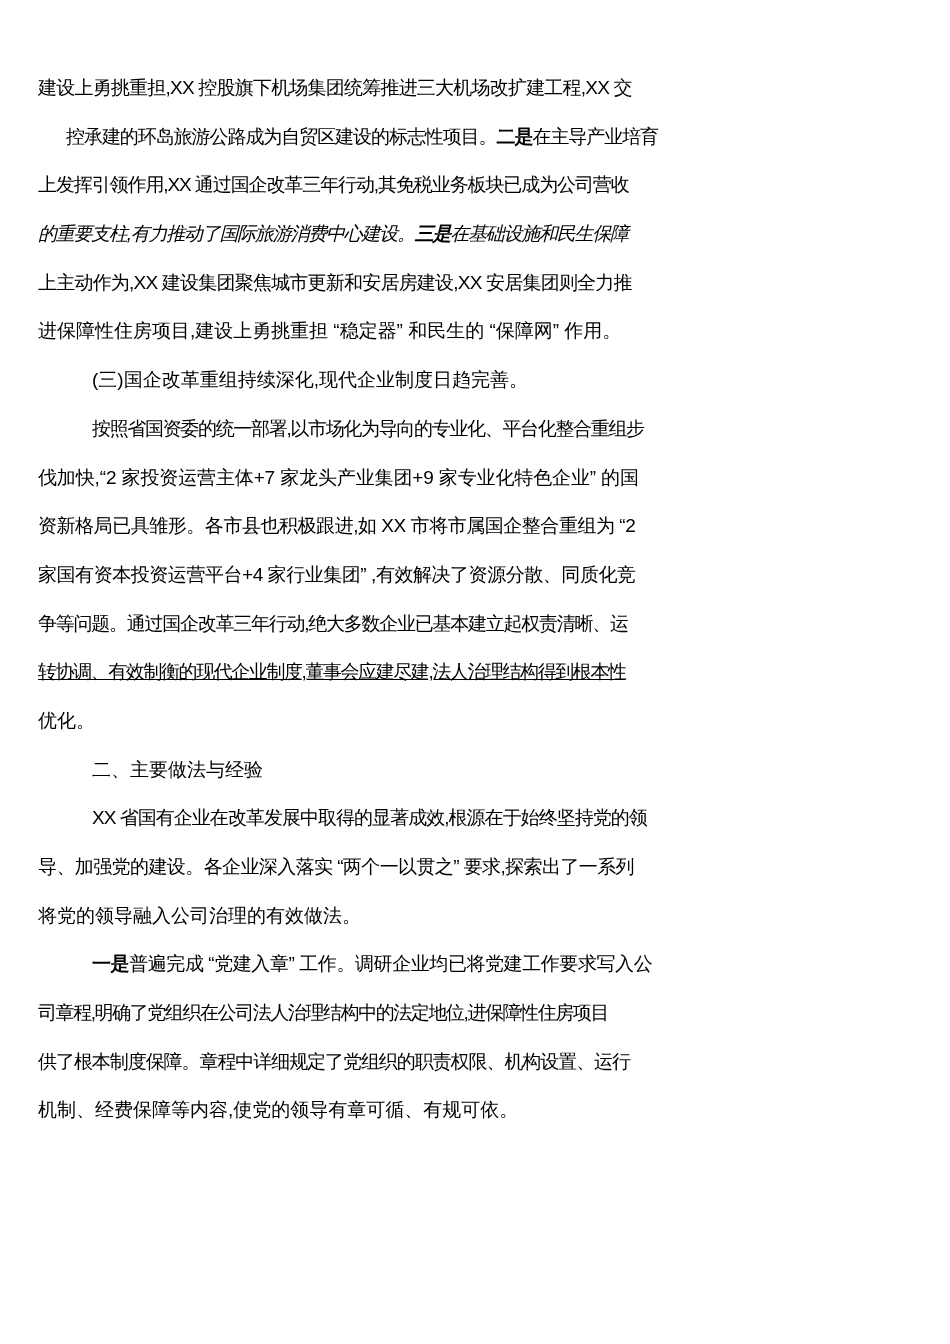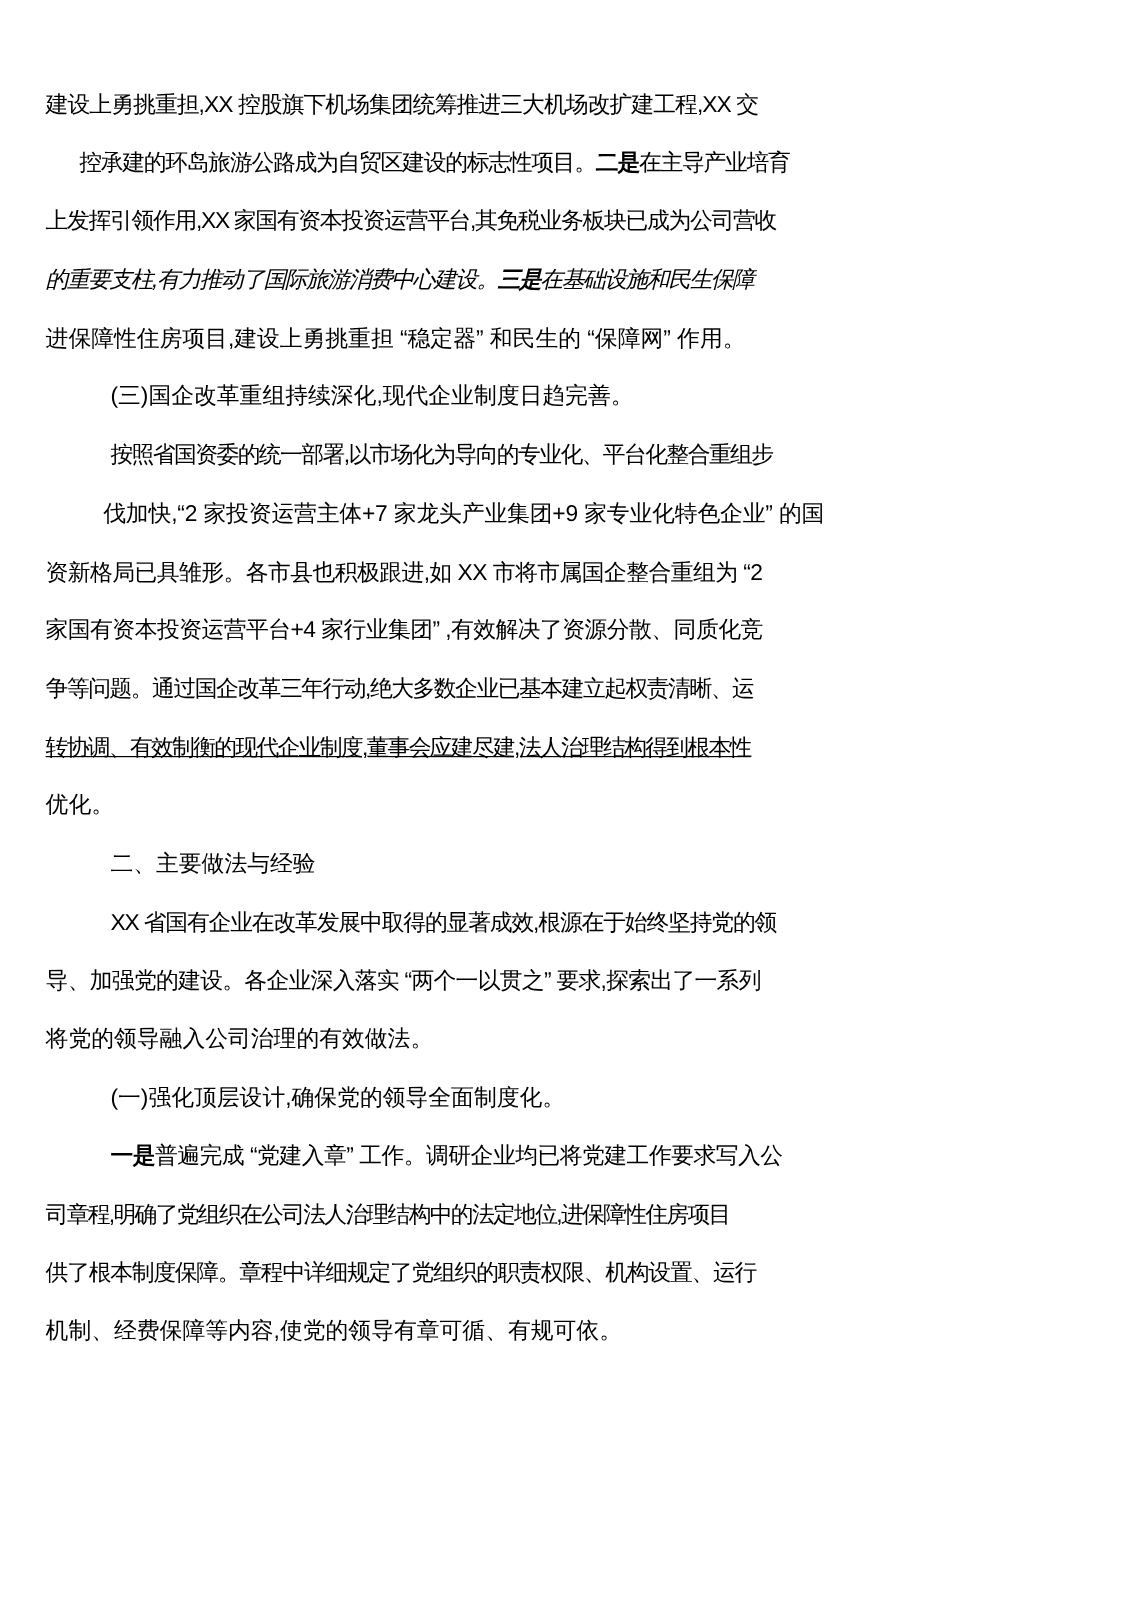"上发挥引领作用,XX 家国有资本投资运营平台,其免税业务板块已成为公司营收" span.run { text: 家国有资本投资运营平台 -> 通过国企改革三年行动 }
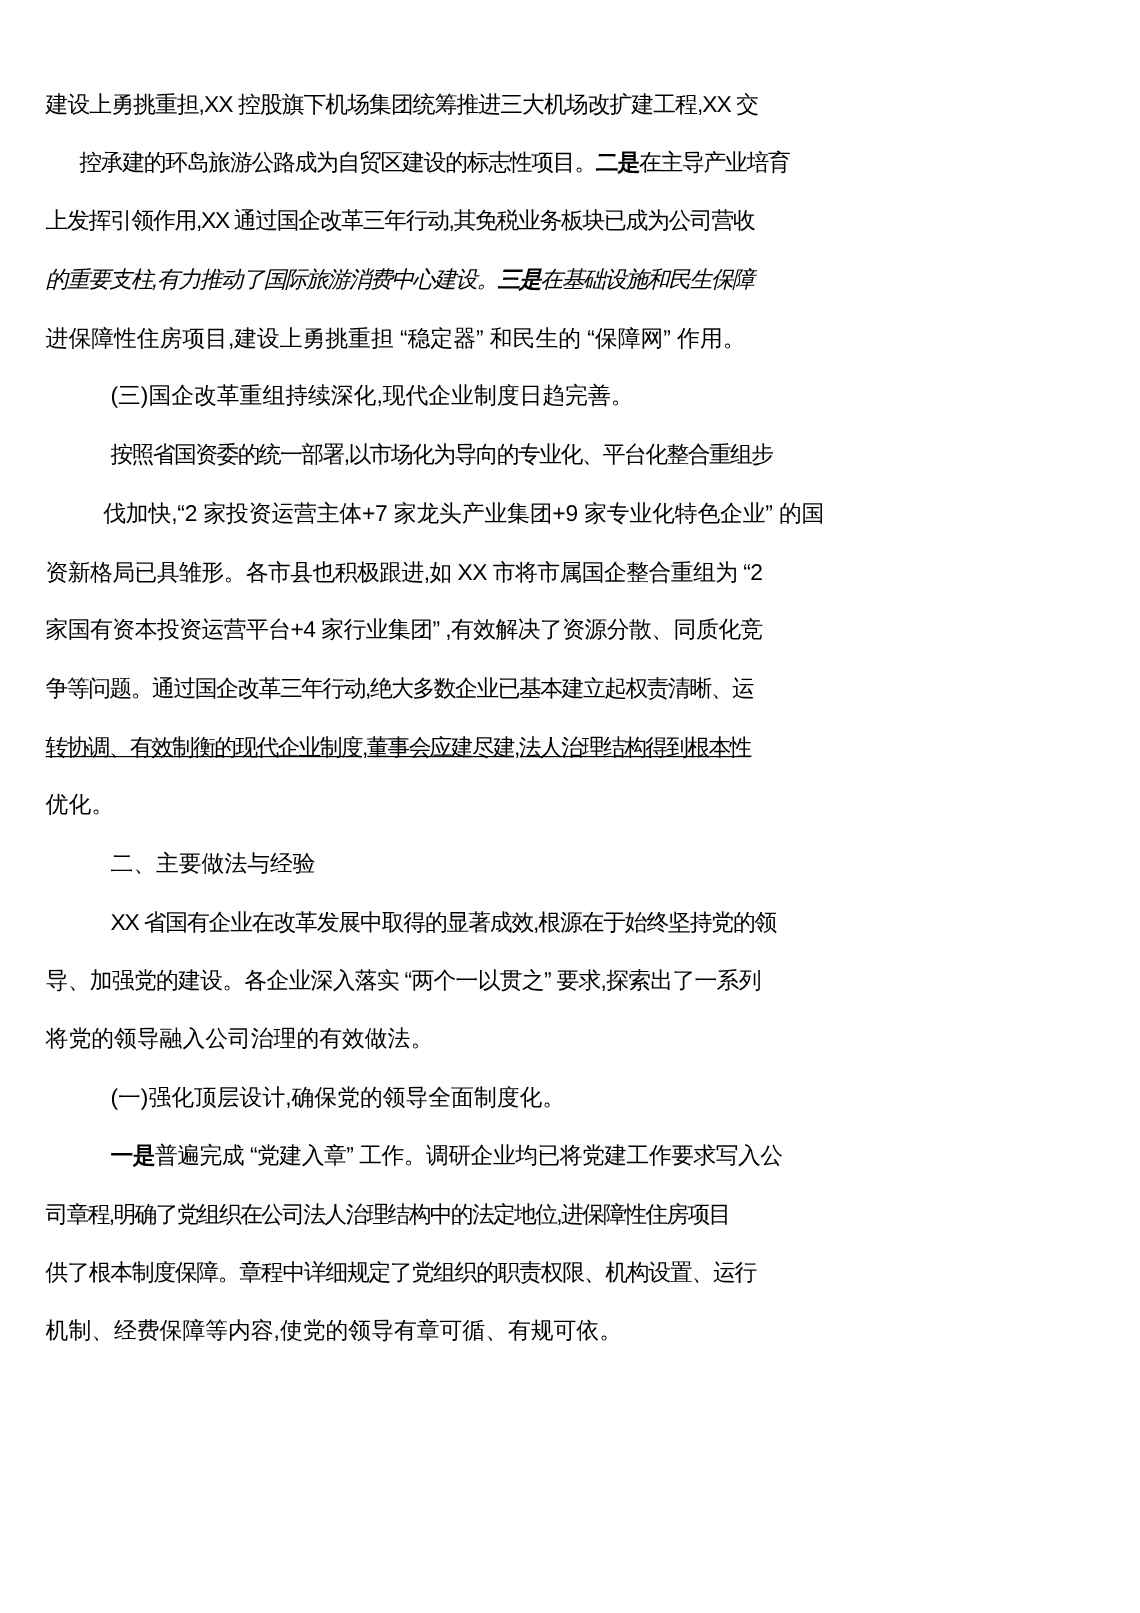"上主动作为,XX 建设集团聚焦城市更新和安居房建设,XX 安居集团则全力推" div.line { html: none -> <div><span><span>上主动作为,XX 建设集团聚焦城市更新和安居房建设,XX 安居集团则全力推</span></span></div> }
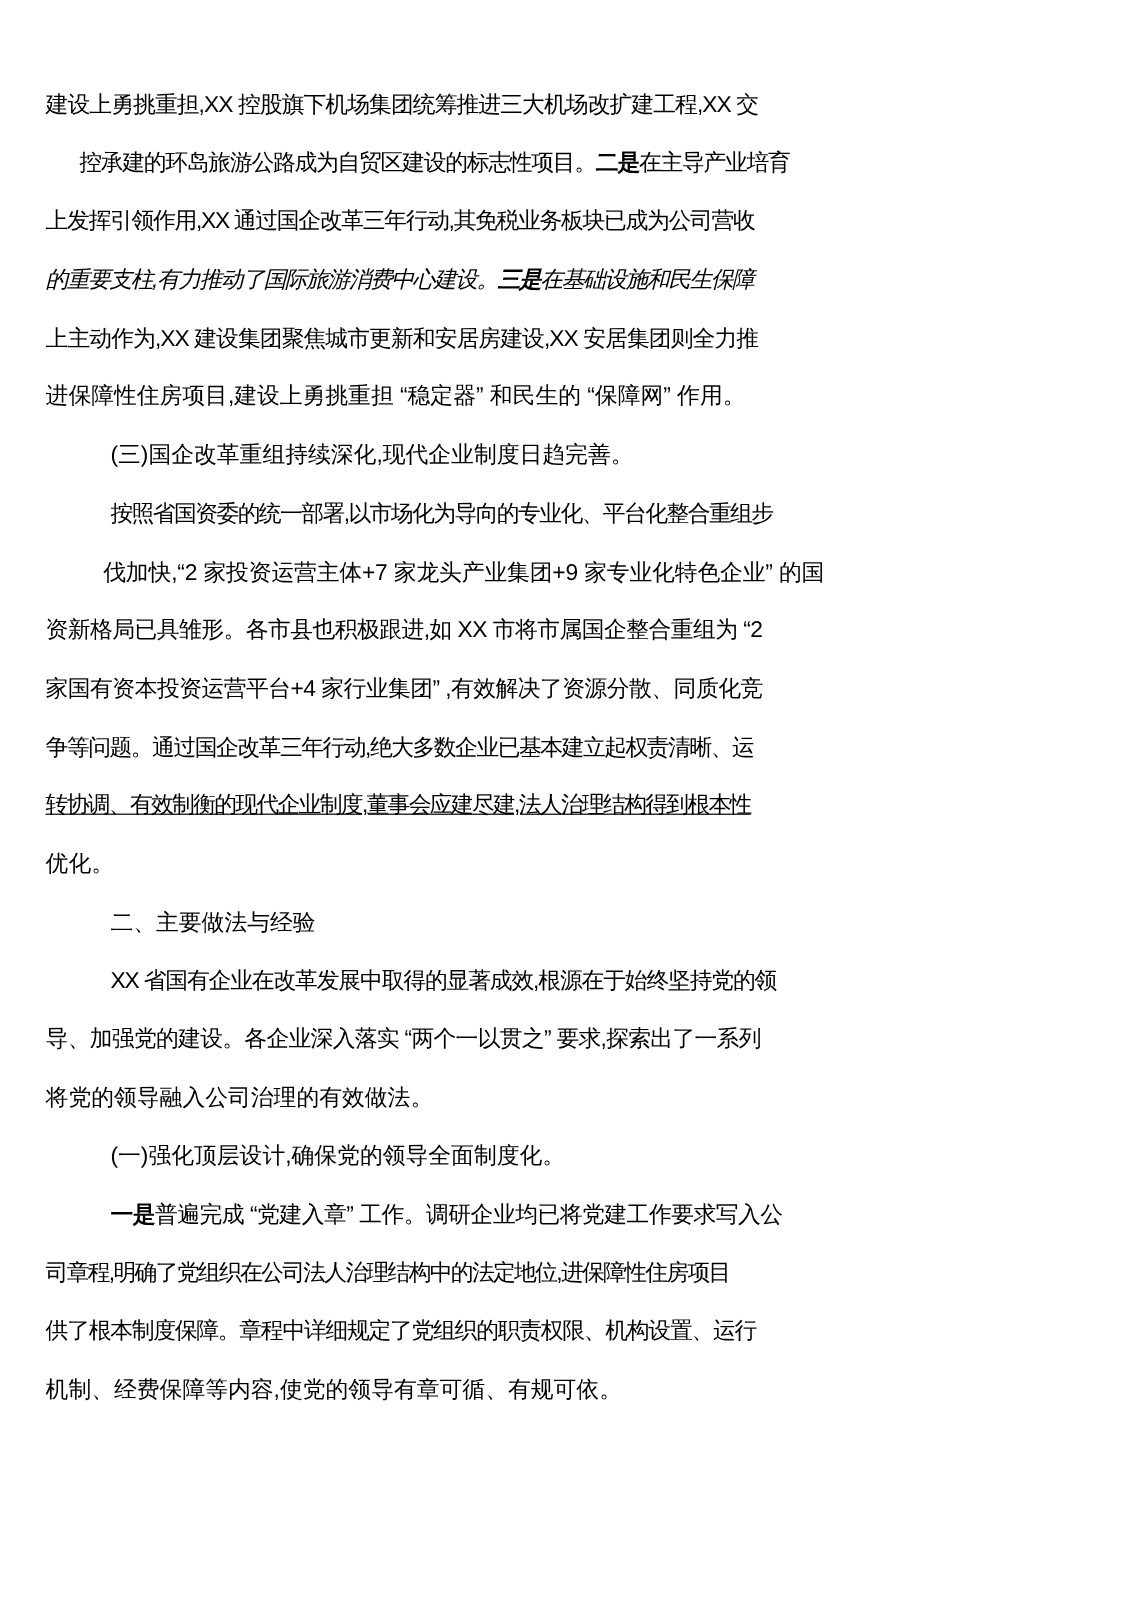"伐加快,“2 家投资运营主体+7 家龙头产业集团+9 家专业化特色企业” 的国" span.line-inner { margin-left: 48px -> none }
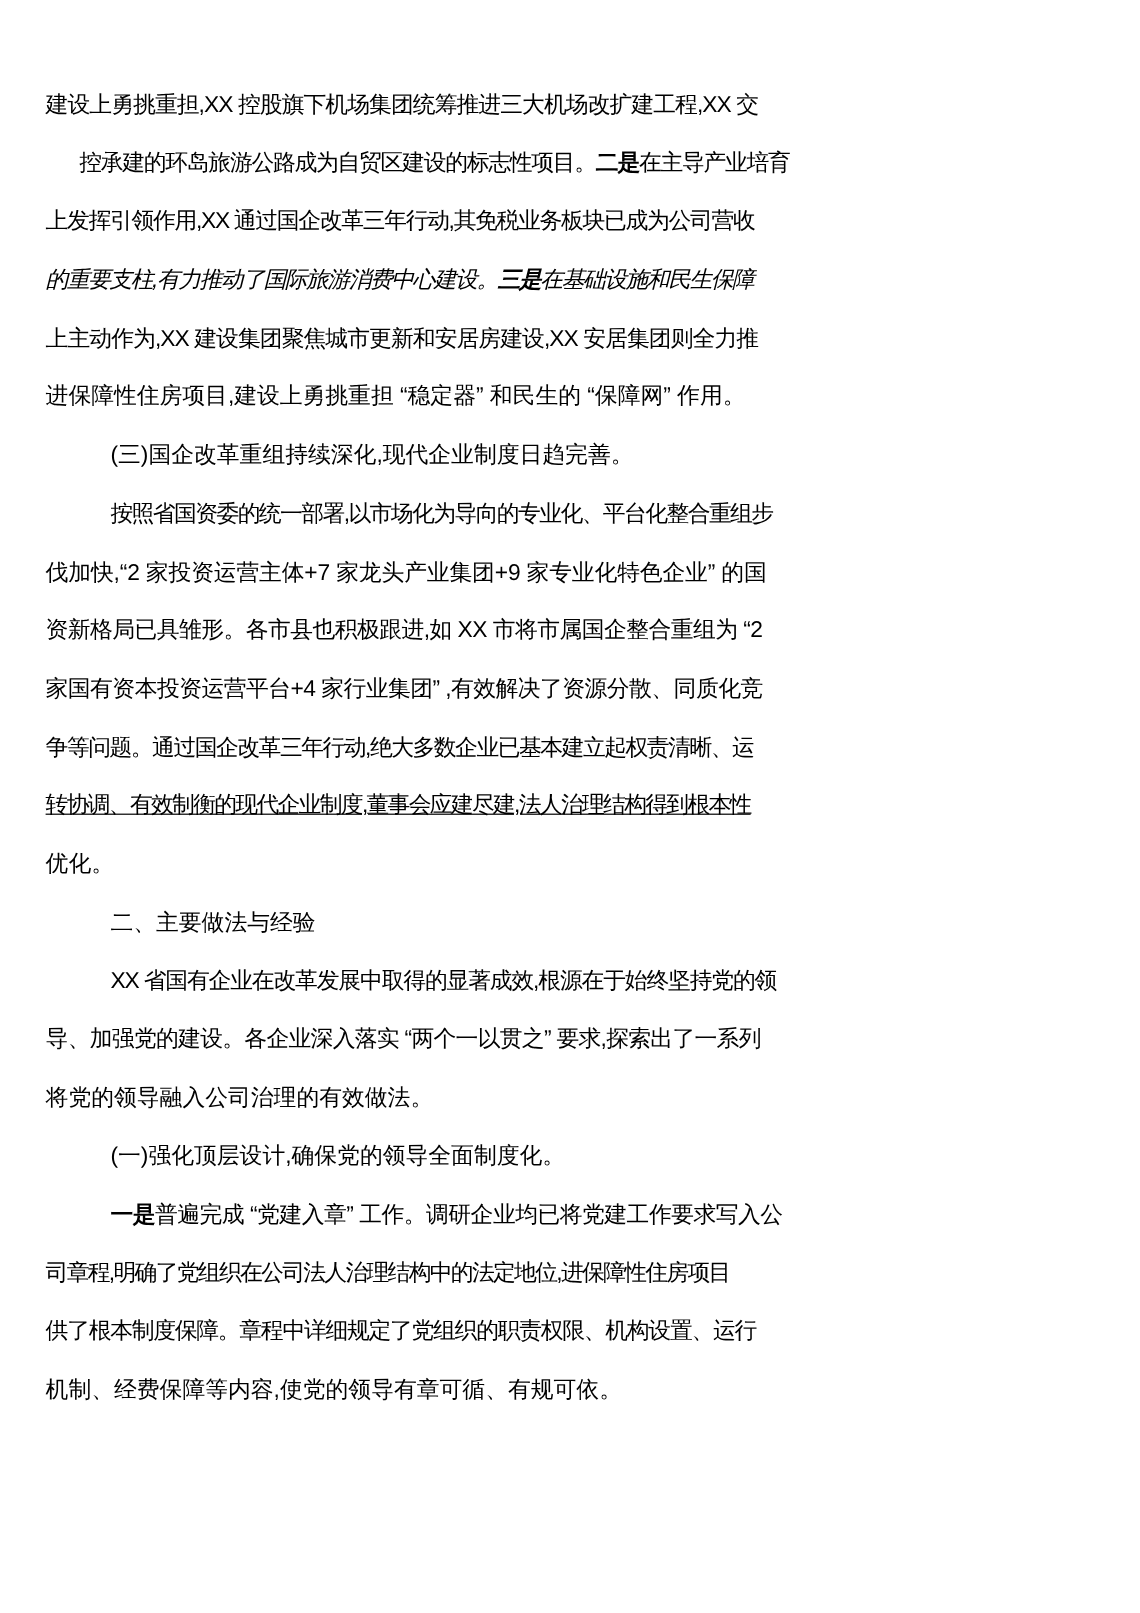"(一)强化顶层设计,确保党的领导全面制度化。" div.line { html: <div><span><span>(一)强化顶层设计,确保党的领导全面制度化。</span></span></div> -> none }
